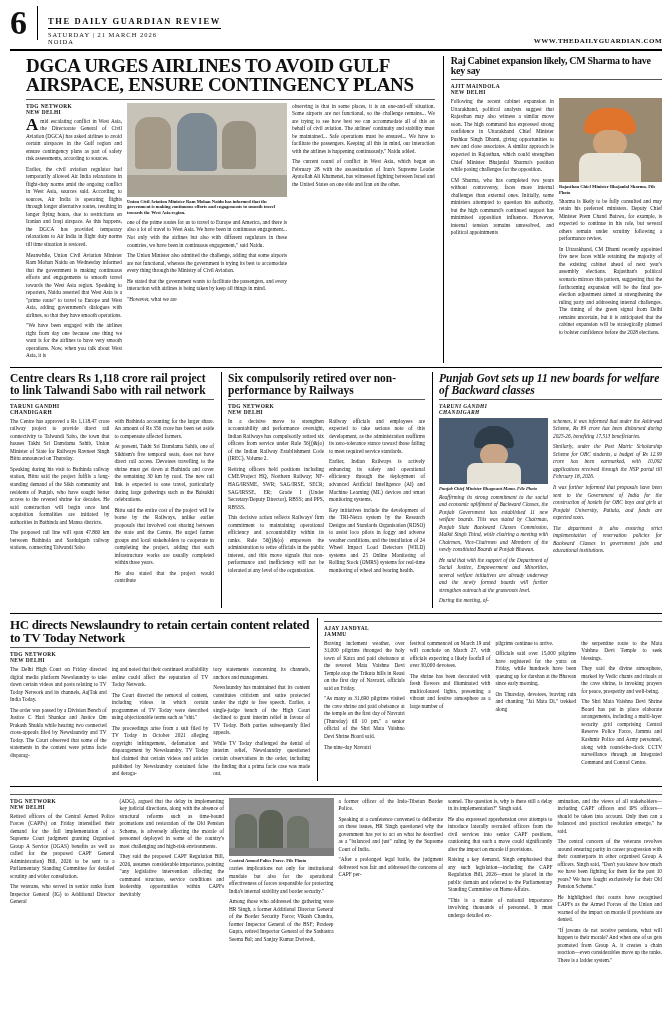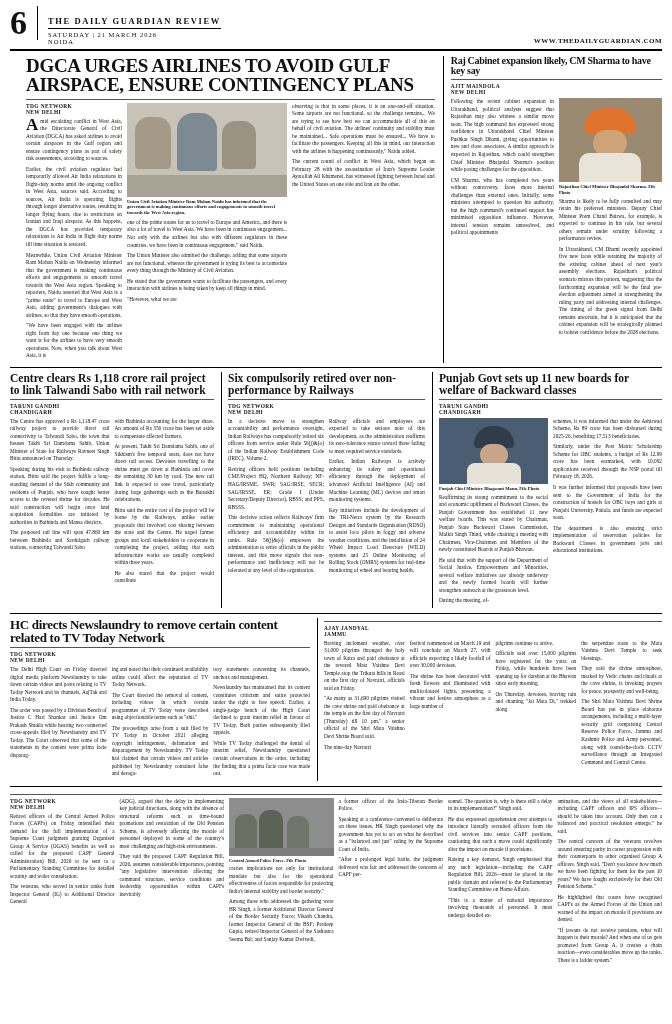"Punjab Govt sets up 11" div.vline { font-style: none -> italic }
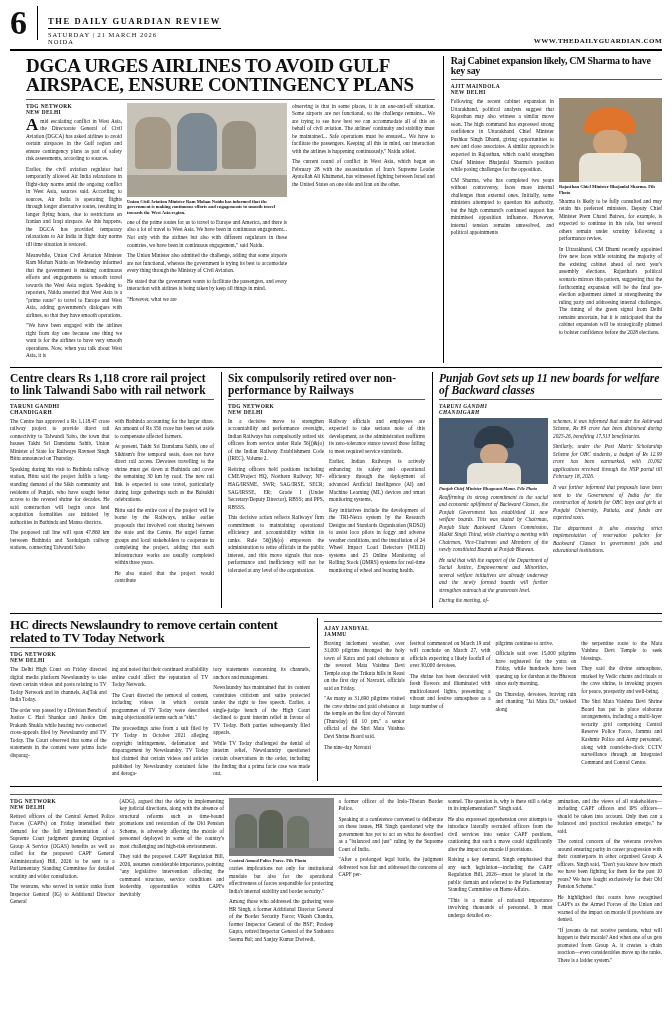"HC directs Newslaundry to remove" div.hl { text: remove -> retain }
